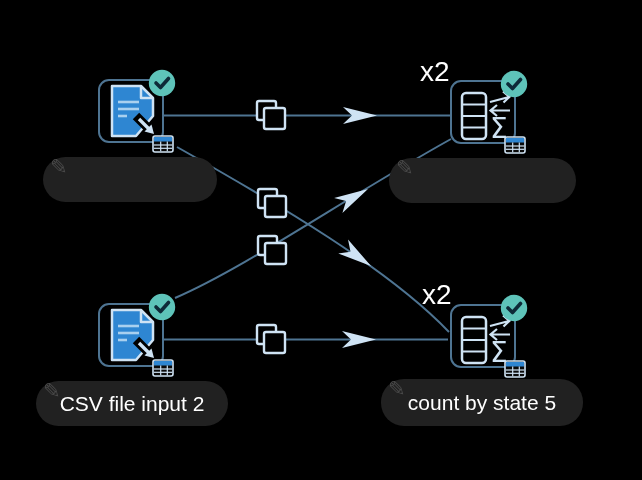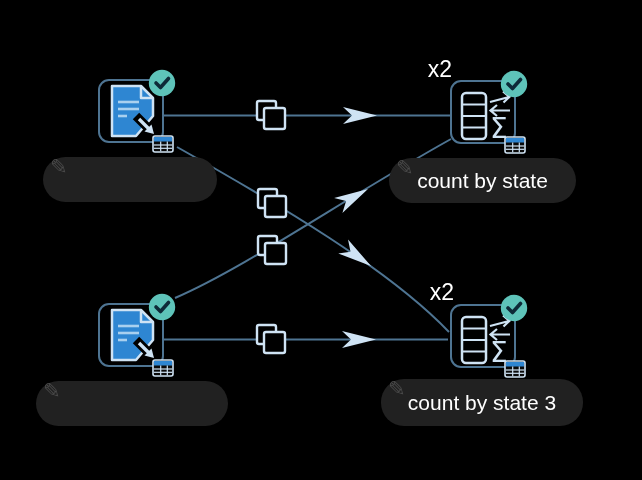"x2" .multiplier { font-size: 23px -> 28px; text-align: right -> none }
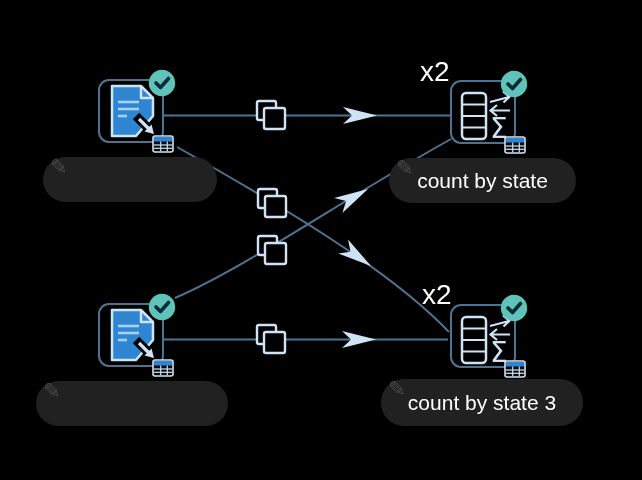"count by state" span { html: <span>count by state</span> -> none }
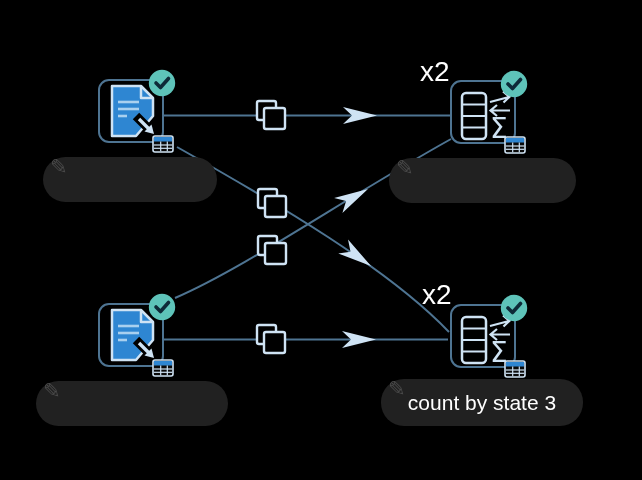"CSV file input 2" span { html: none -> <span>CSV file input 2</span> }
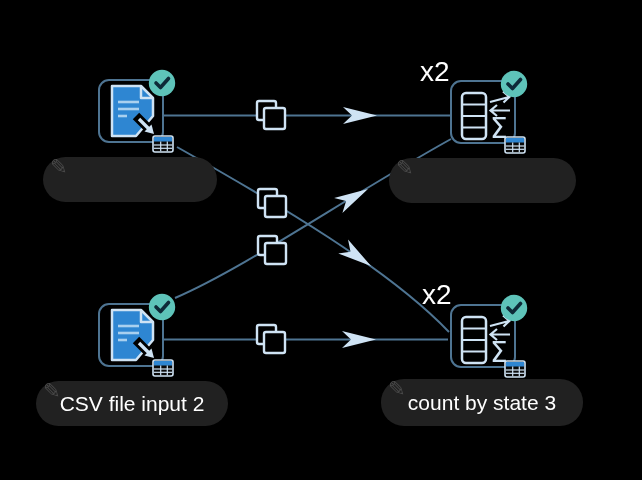"count by state 3" span { text: 3 -> 5 }
